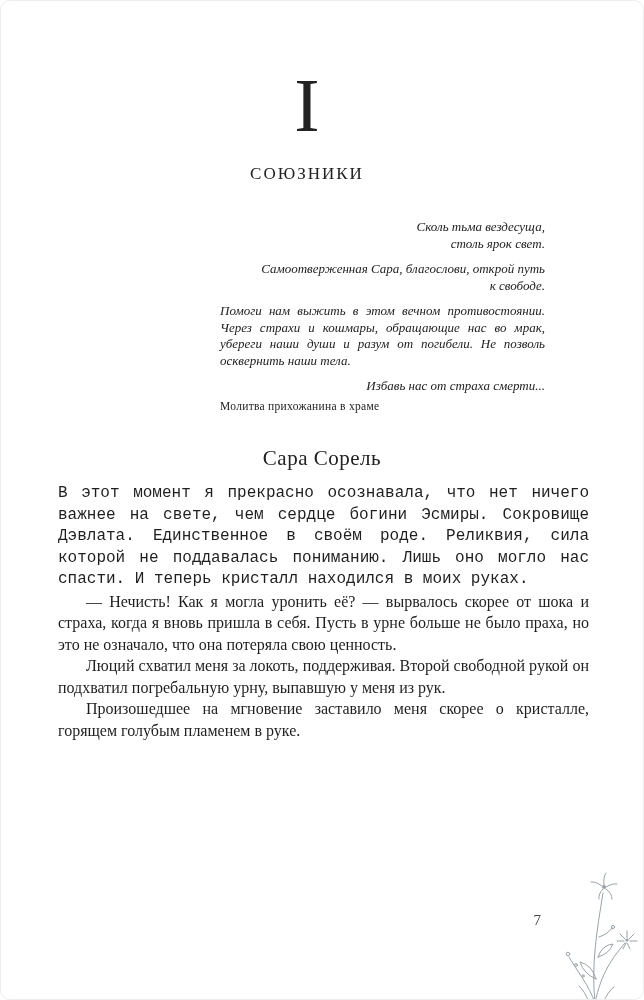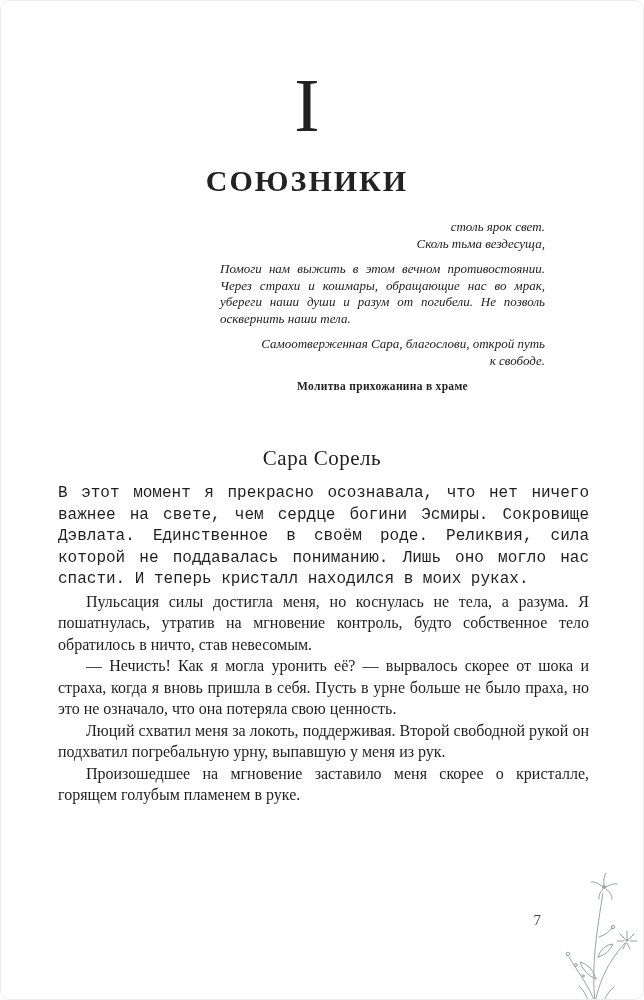"СОЮЗНИКИ" .chapter-title { font-size: 30px -> 17px; font-weight: 700 -> 400 }
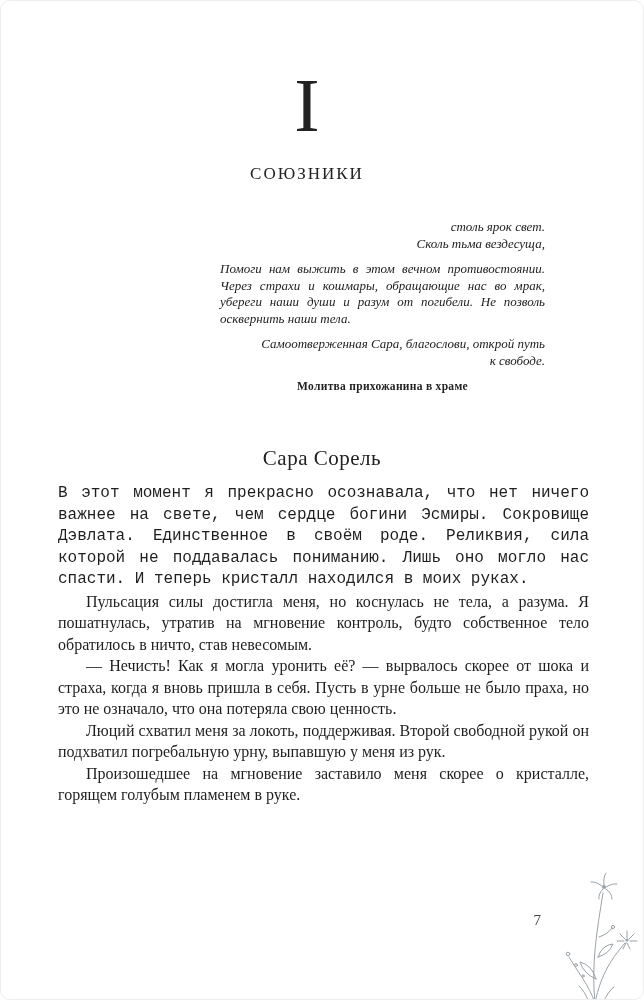"столь ярок свет." span.vline { order: before "Сколь тьма вездесуща," -> after "Сколь тьма вездесуща," }
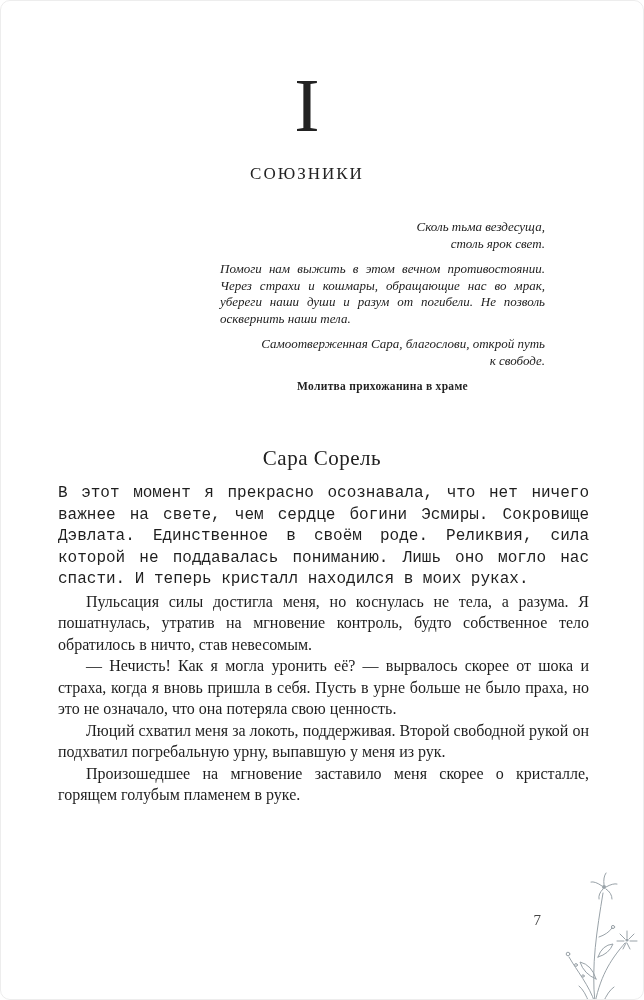"Помоги нам выжить в этом" p.verse { order: before "Самоотверженная Сара, благослови, открой" -> after "Самоотверженная Сара, благослови, открой" }
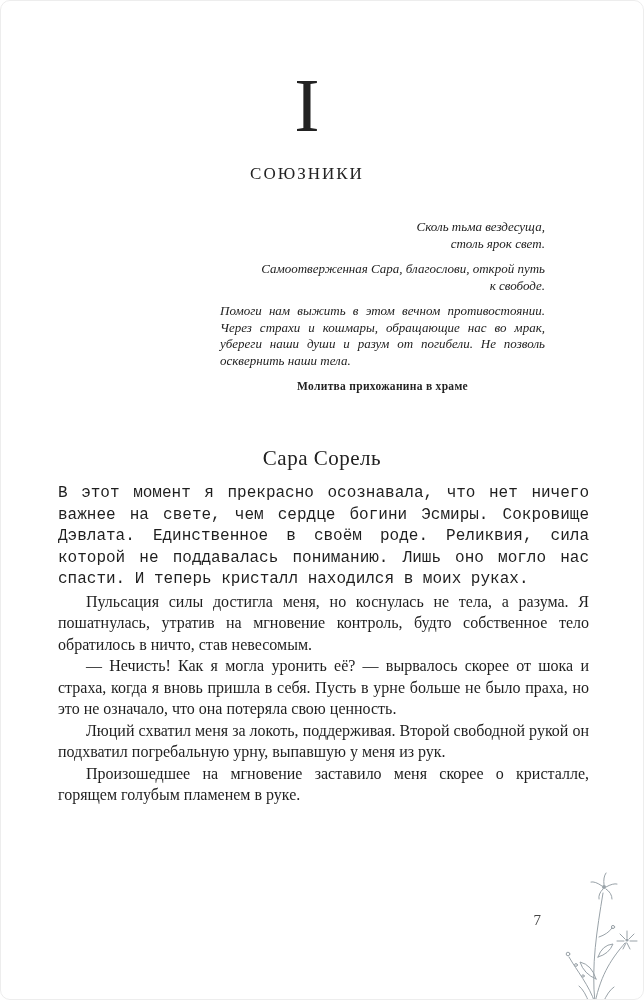"Избавь нас от страха смерти..." p.verse { html: none -> <p>Избавь нас от страха смерти...</p> }
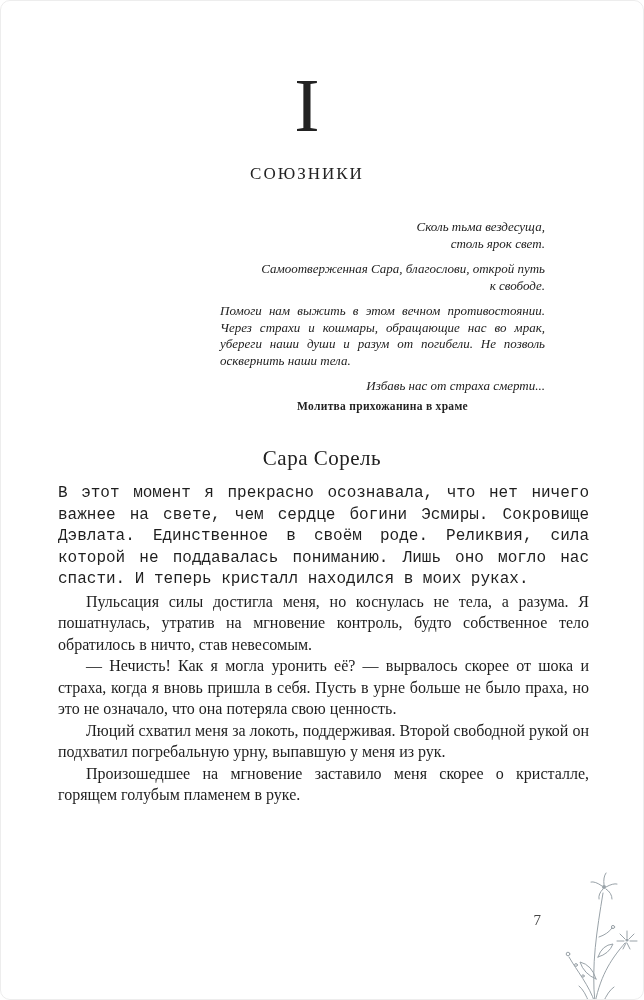"Молитва прихожанина в храме" .attribution { font-weight: 700 -> 400; text-align: center -> left }
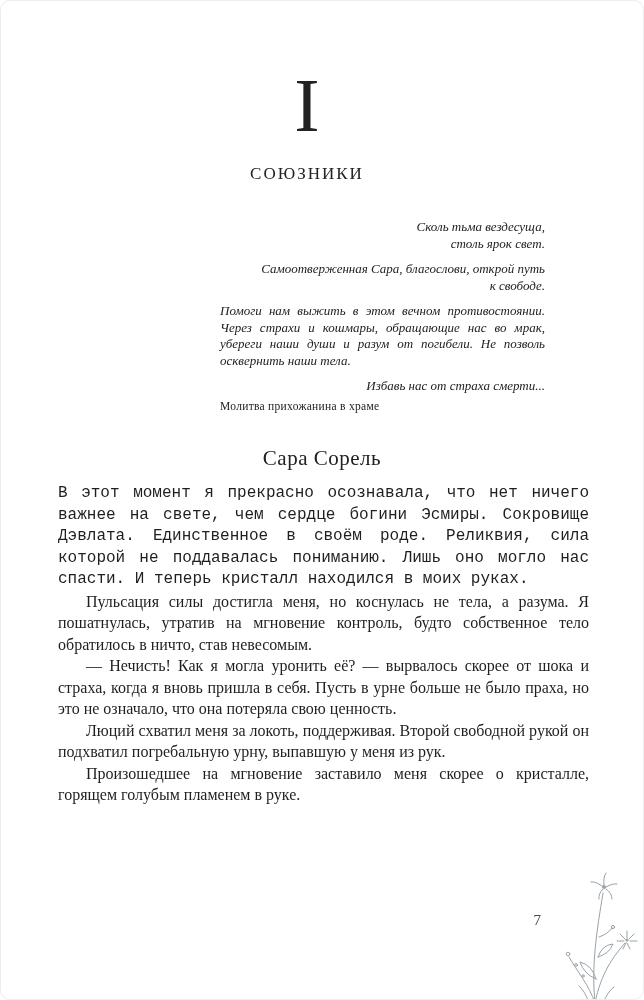"Пульсация силы достигла меня, но" p { html: <p>Пульсация силы достигла меня, но коснулась не тела, а разума. Я пошатнулась, утратив на мгновение контроль, будто собственное тело обратилось в ничто, став невесомым.</p> -> none }
